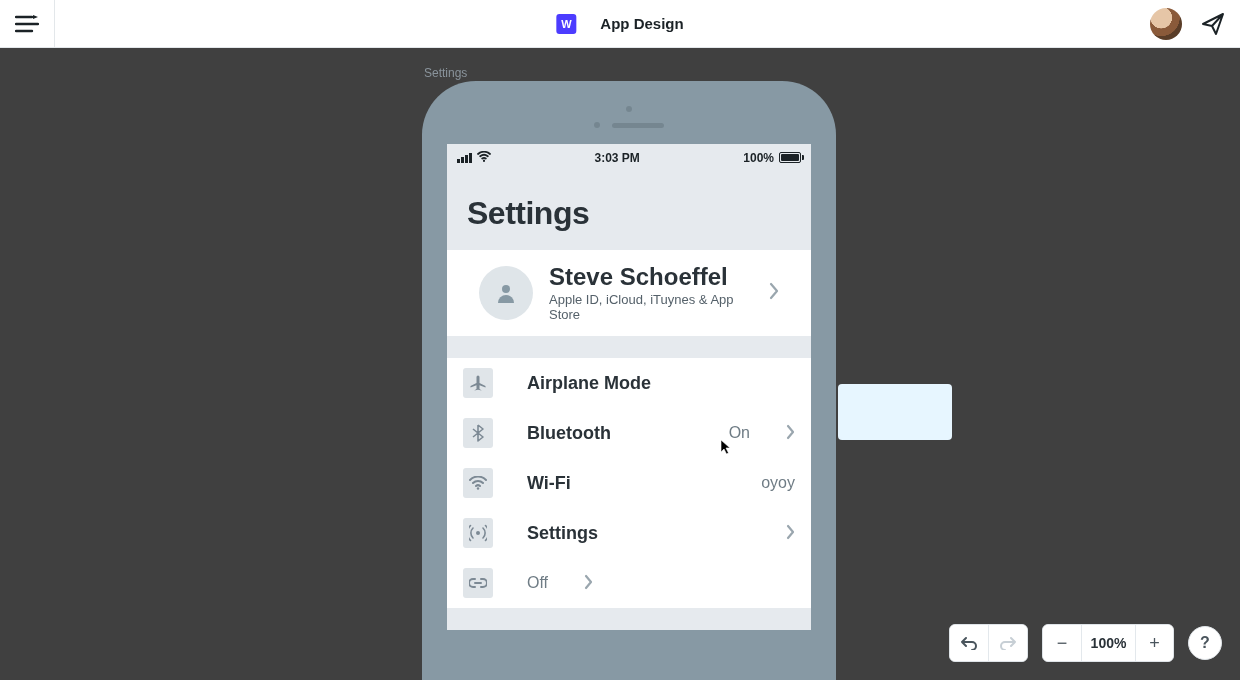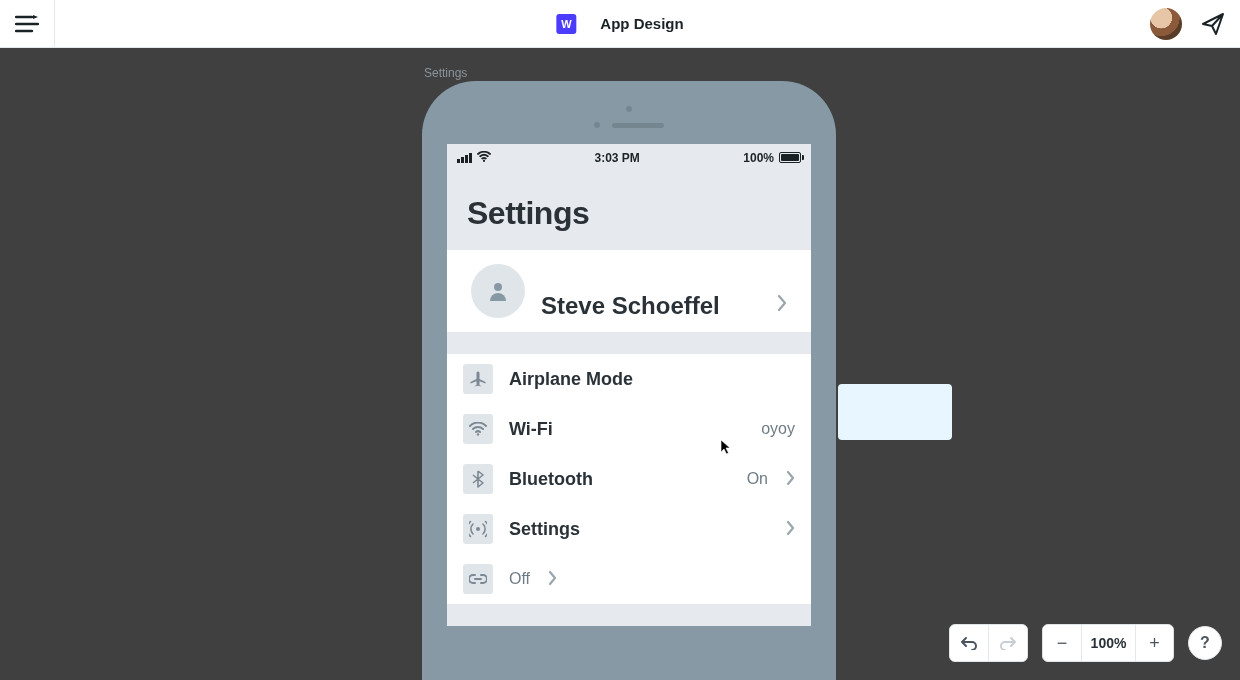"Steve Schoeffel" .profile-row { align-items: flex-end -> center; padding: 14px 24px -> 14px 32px }
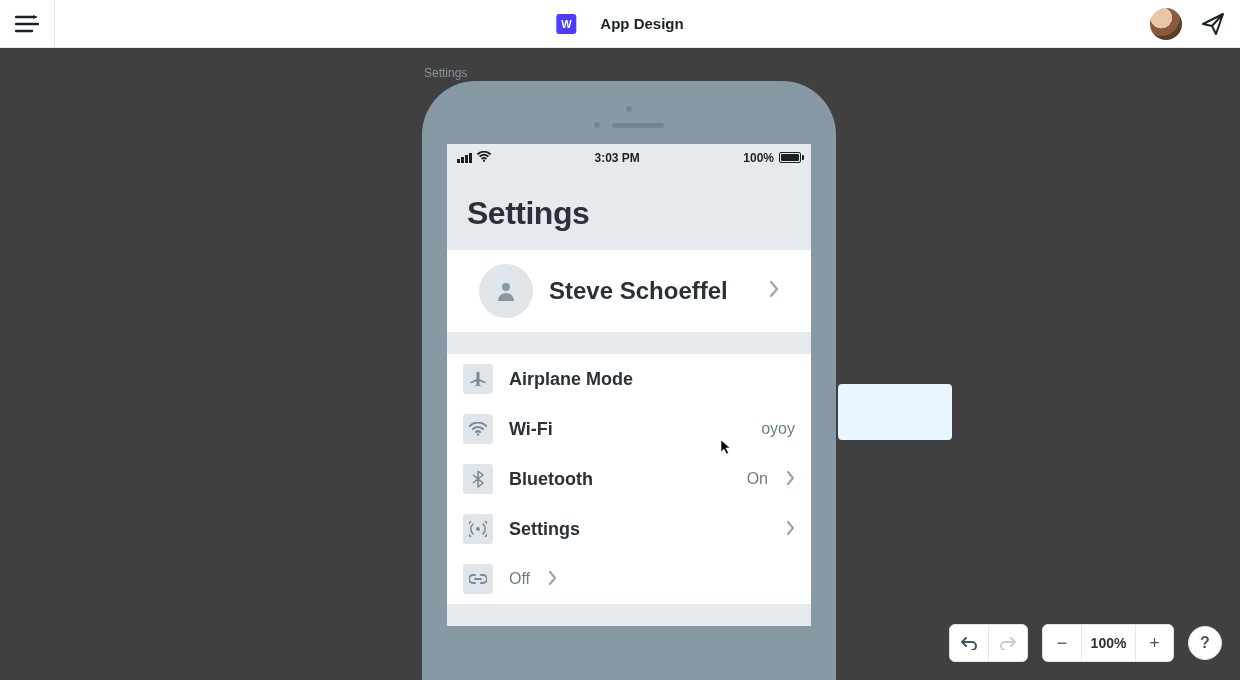"Apple ID, iCloud, iTuynes &" div.profile-sub { html: none -> <div>Apple ID, iCloud, iTuynes &amp; App Store</div> }
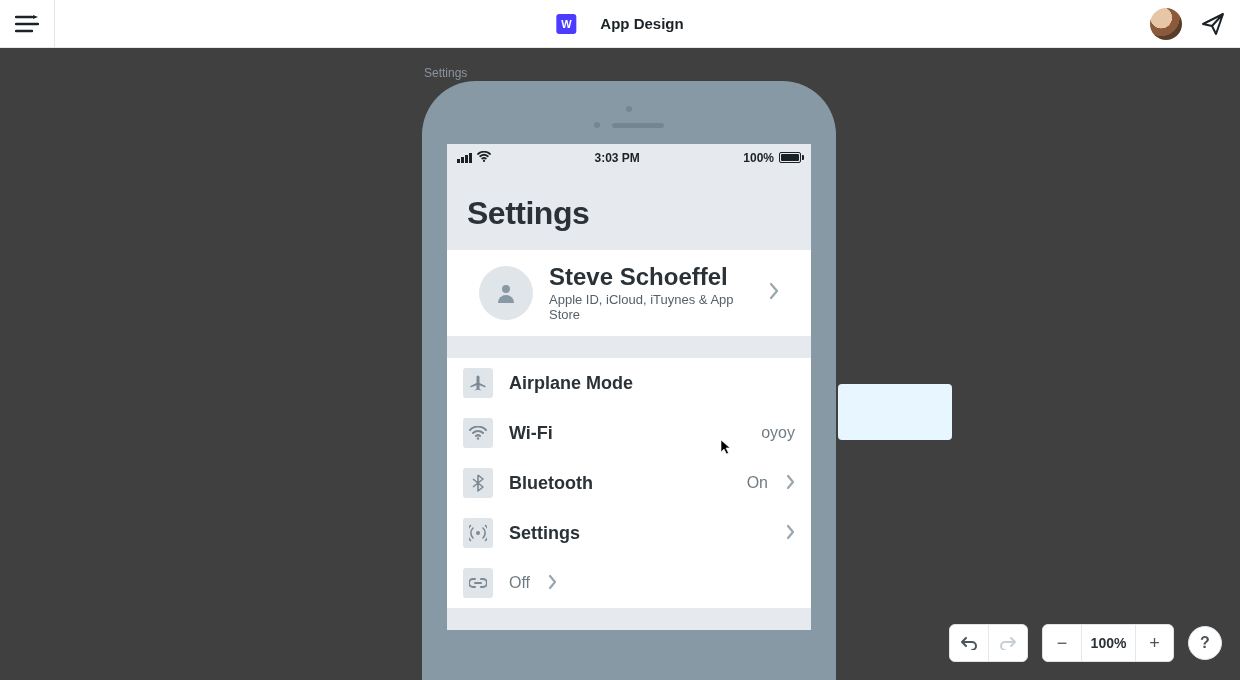"Airplane Mode" .list-row { gap: 16px -> 34px }
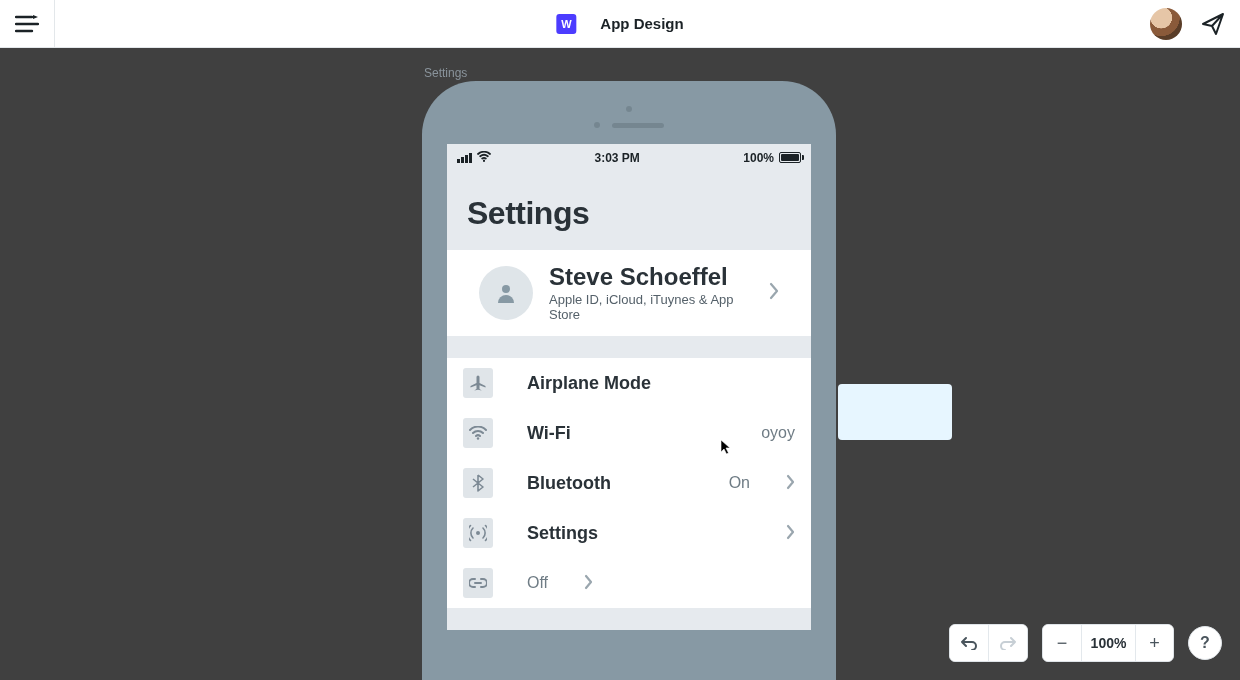"Wi-Fi" div.list-row { order: before "Bluetooth" -> after "Bluetooth" }
